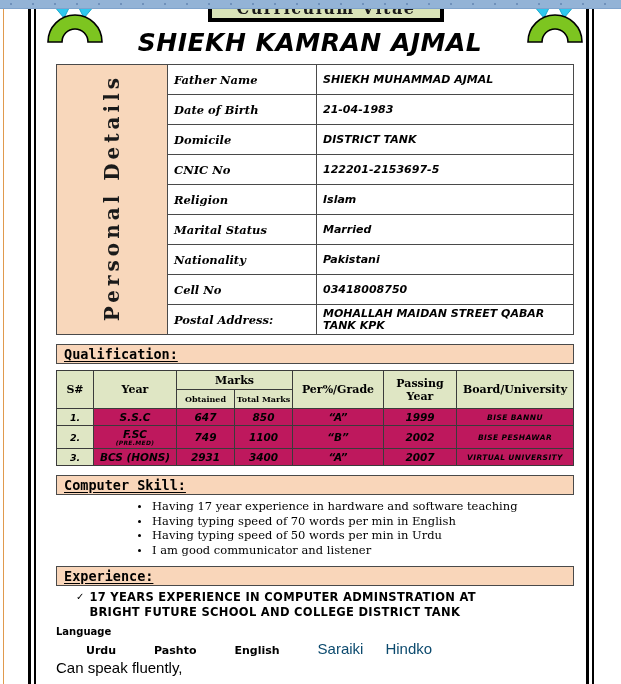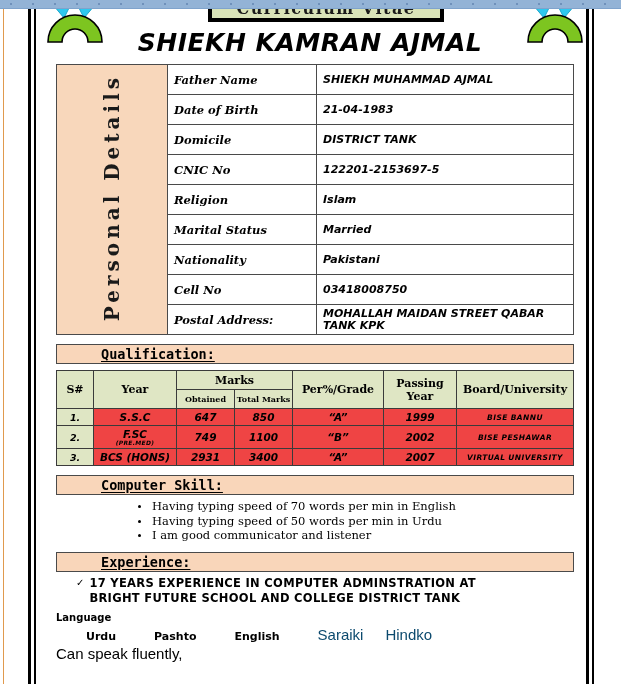"Qualification:" .section-bar-text { margin-left: 37px -> none }
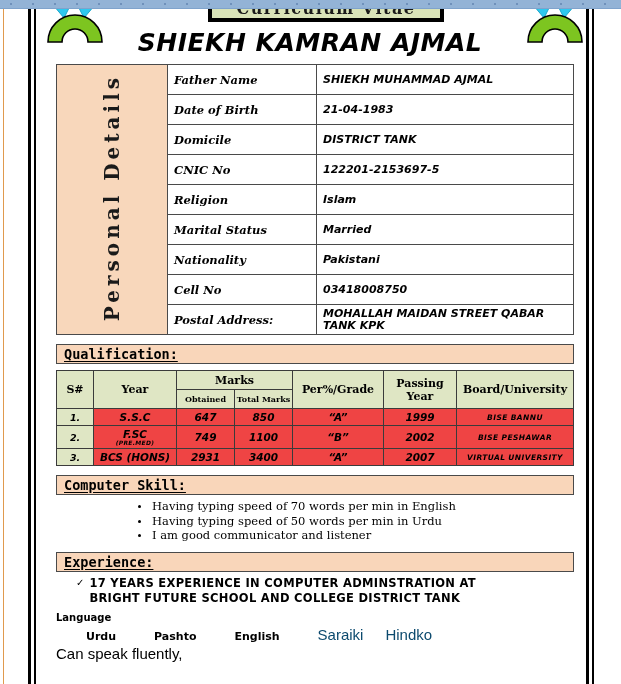"S.S.C" #qual-table tbody td { background: #ef4444 -> #be185d }
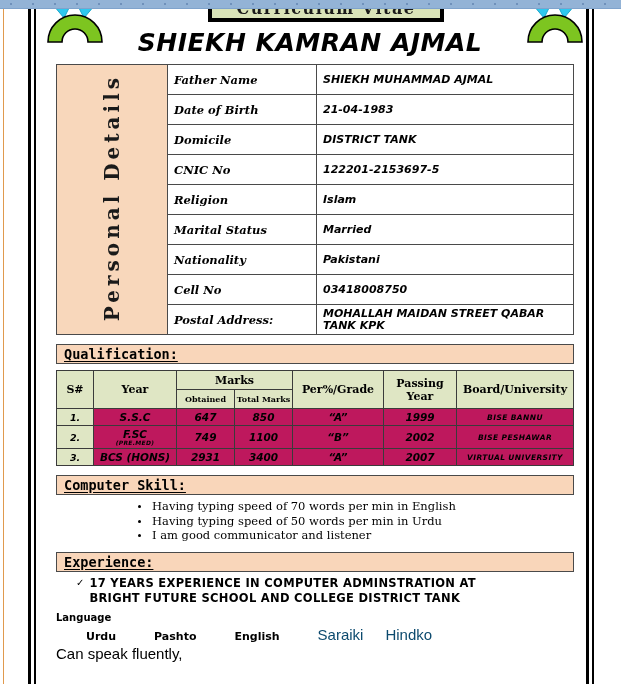"Having 17 year experience in" li { html: none -> <li><span></span><span>Having 17 year experience in hardware and software teaching</span></li> }
